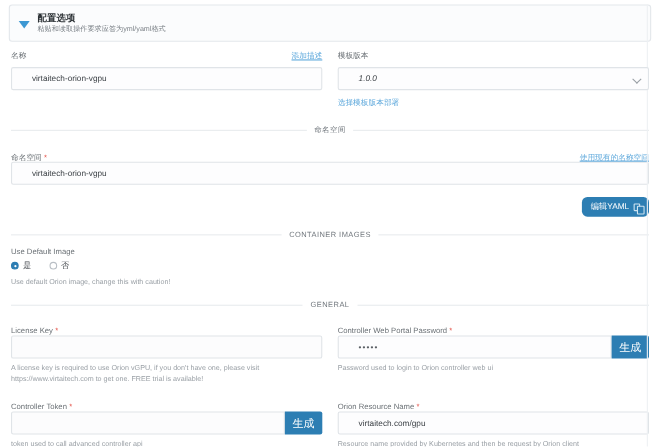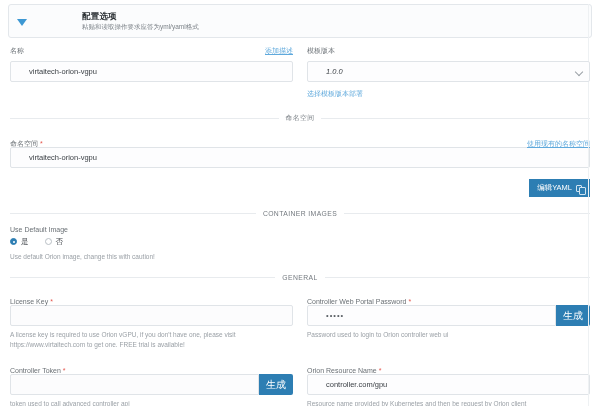"配置选项" .sect-txt { margin-left: 48px -> none }
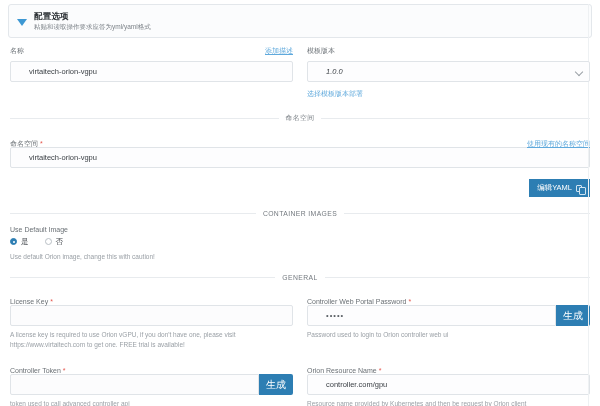"编辑YAML" .btn-primary { border-radius: 0 -> 5px }
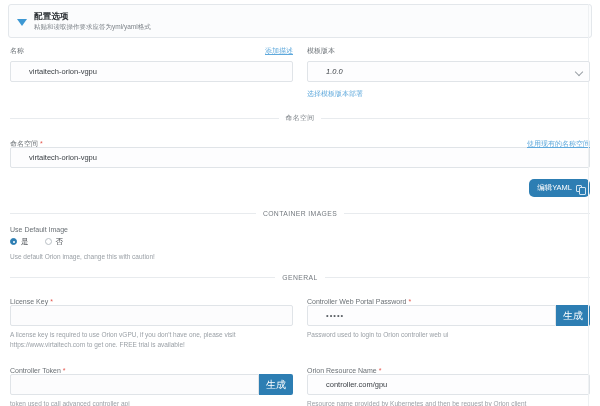"controller.com/gpu" div.input { text: controller.com/gpu -> virtaitech.com/gpu }
